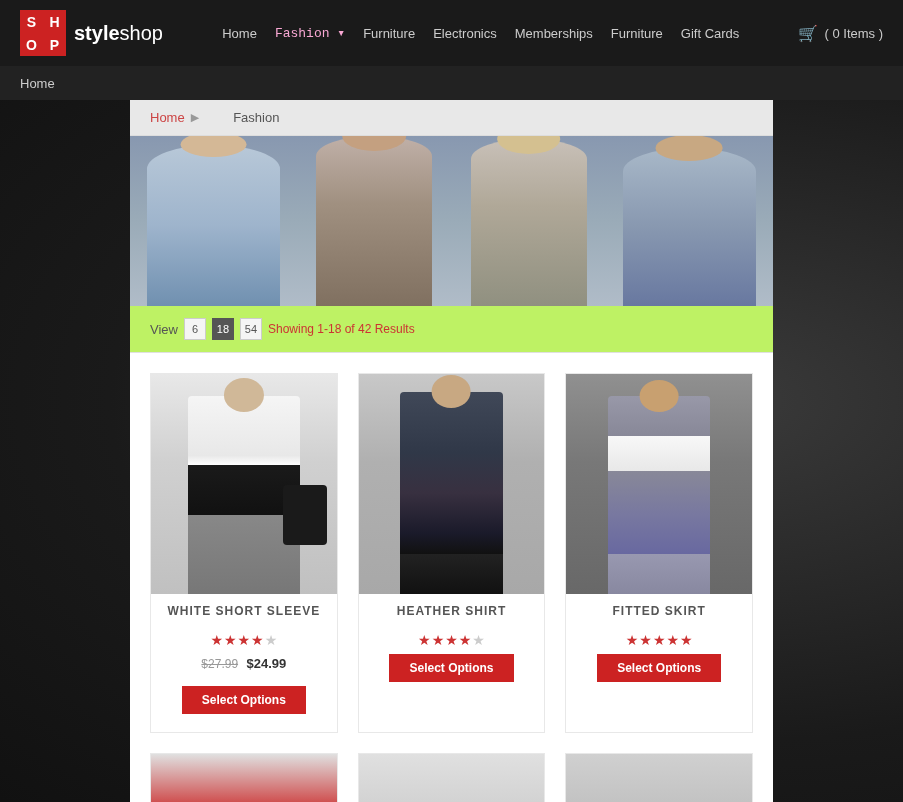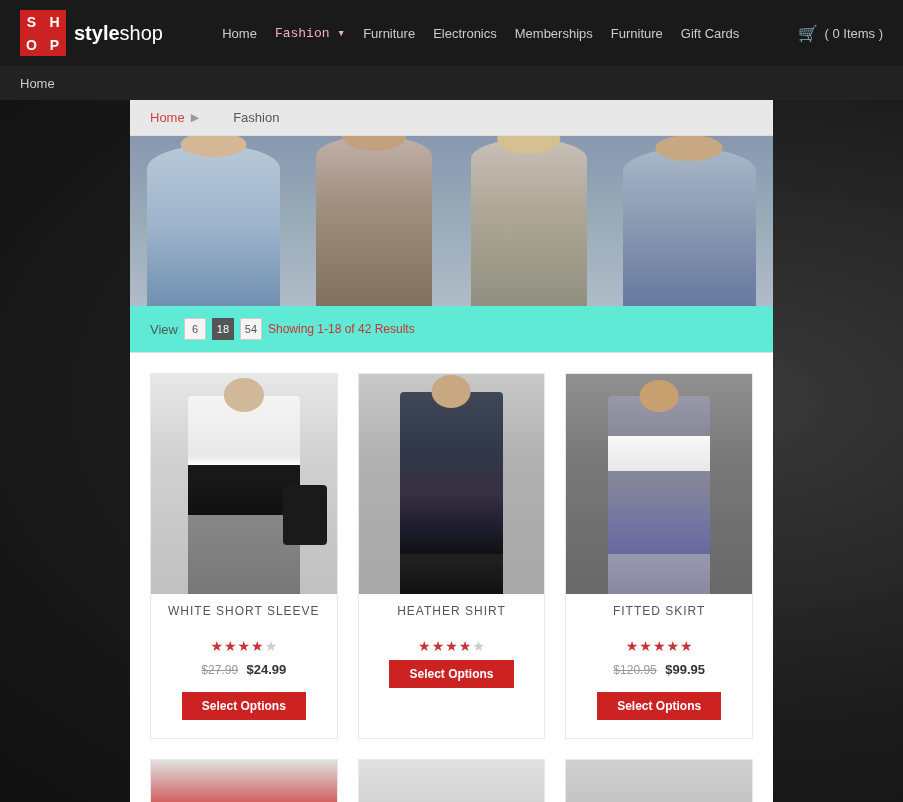"View" .toolbar { background: #5eead4 -> #bef264 }
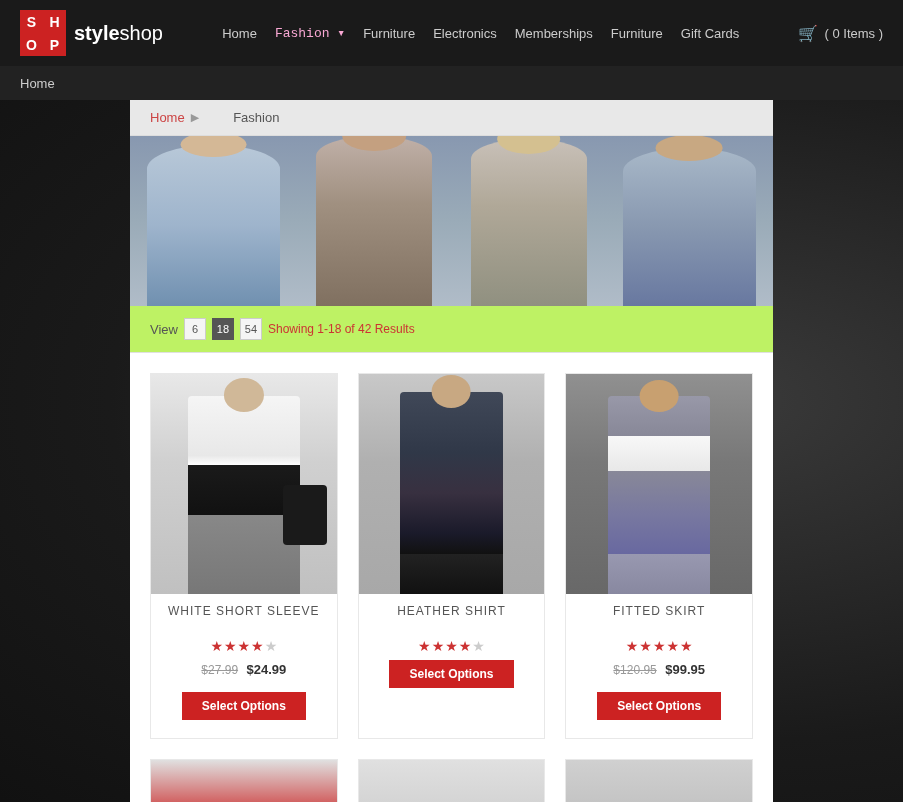"WHITE SHORT SLEEVE" .product-name { font-weight: normal -> bold; margin-bottom: 20px -> 14px }
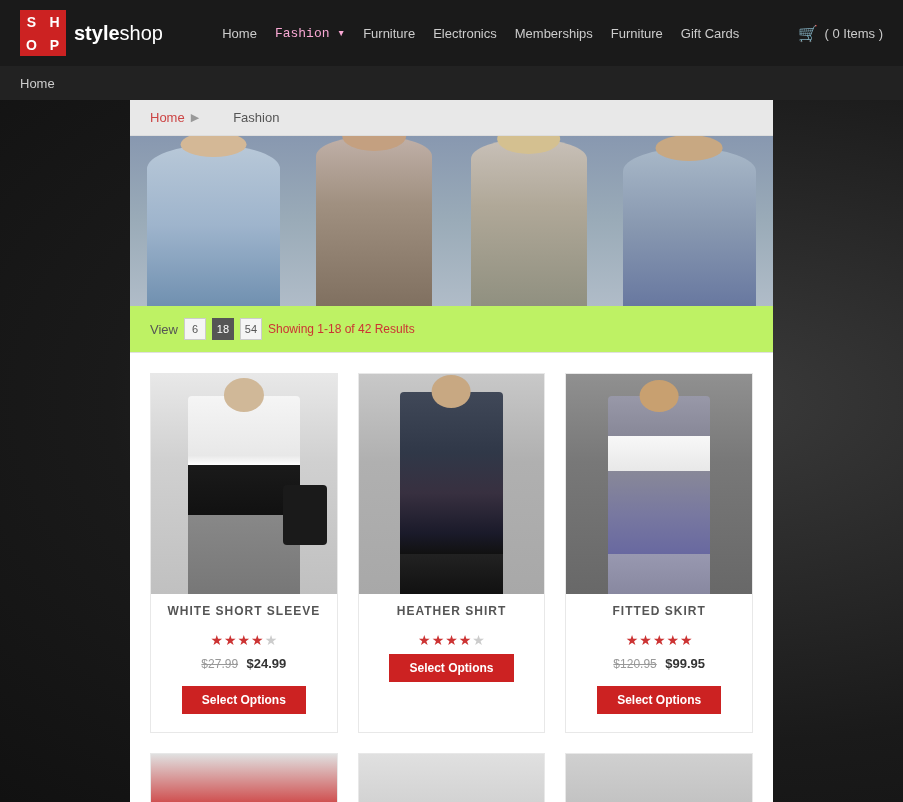"$120.95 $99.95" div.prices { html: <div> <span>$120.95</span> <span>$99.95</span> </div> -> none }
